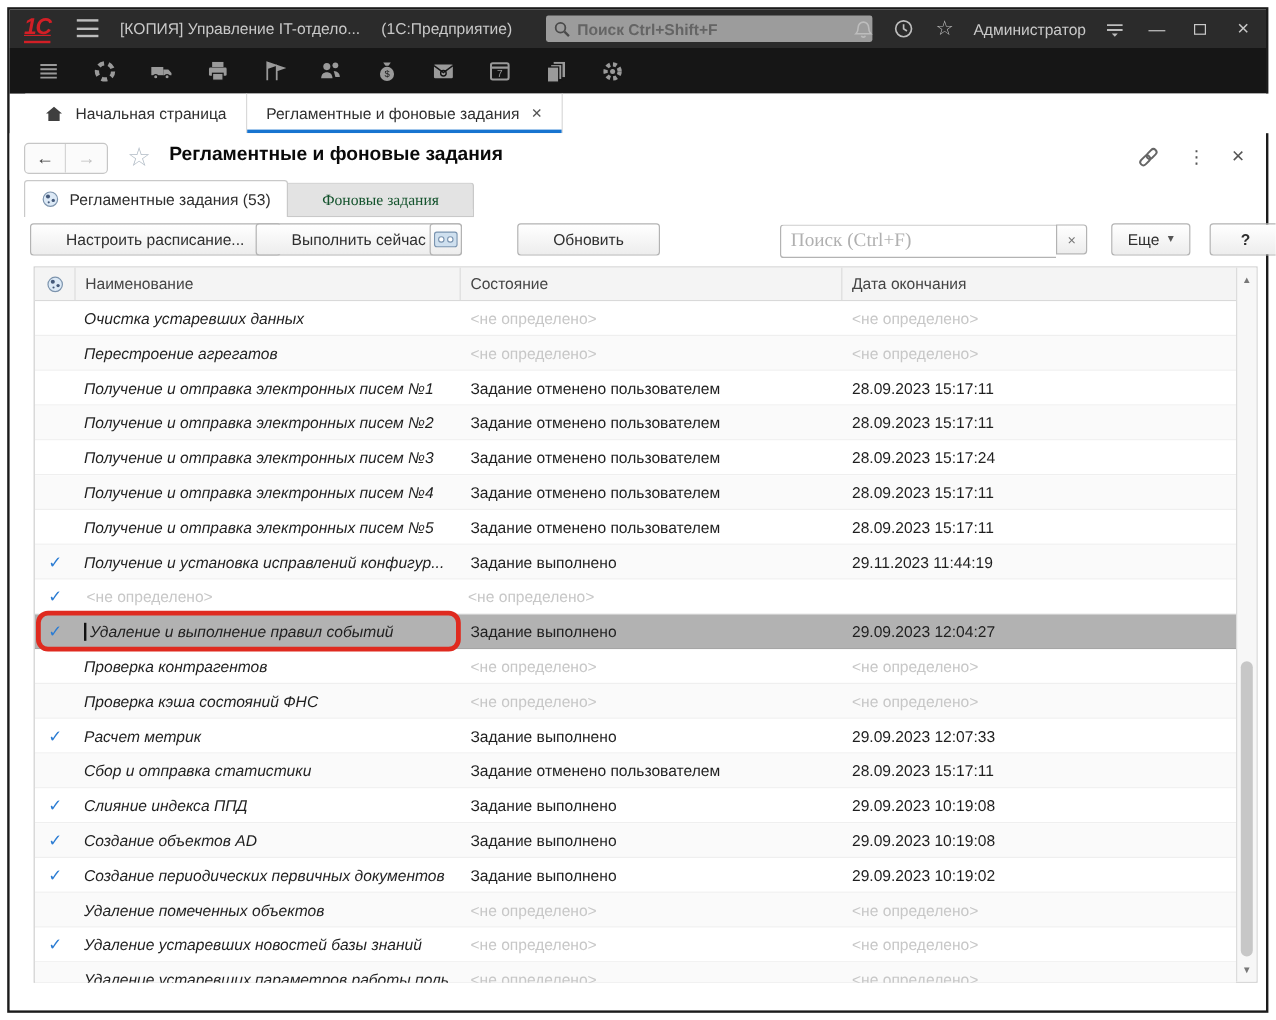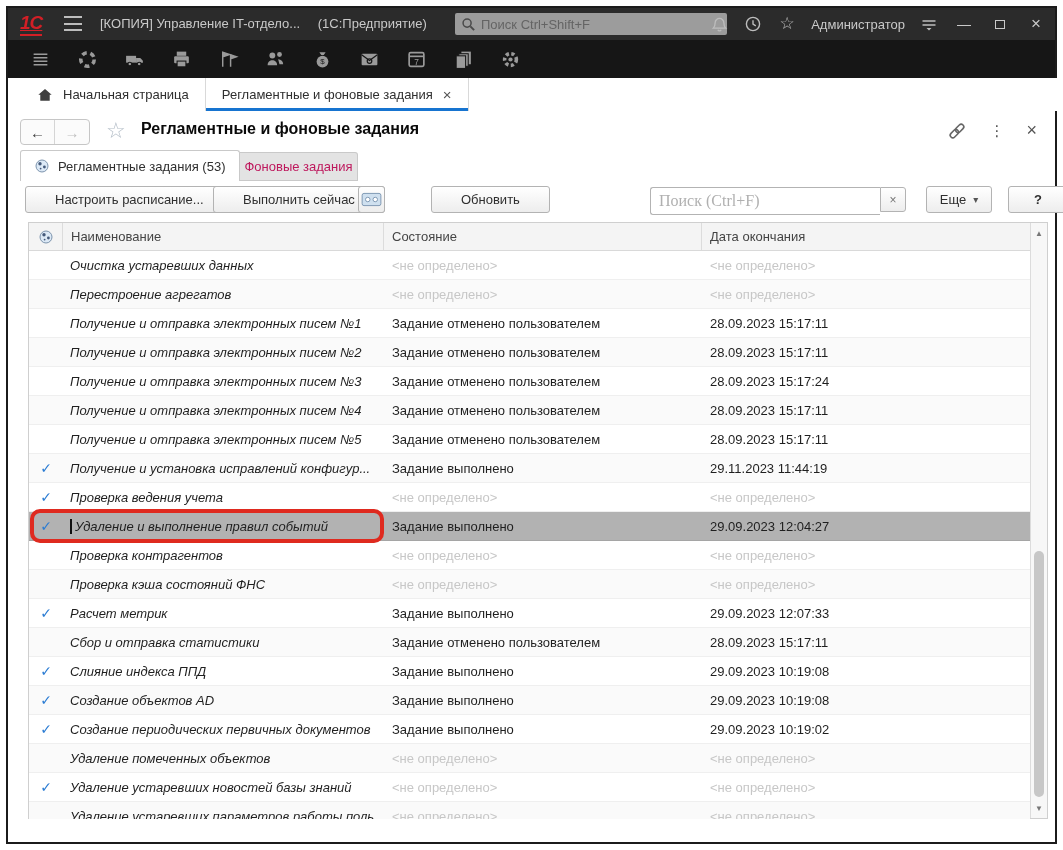"Поиск Ctrl+Shift+F" .tb-search { font-weight: none -> bold }
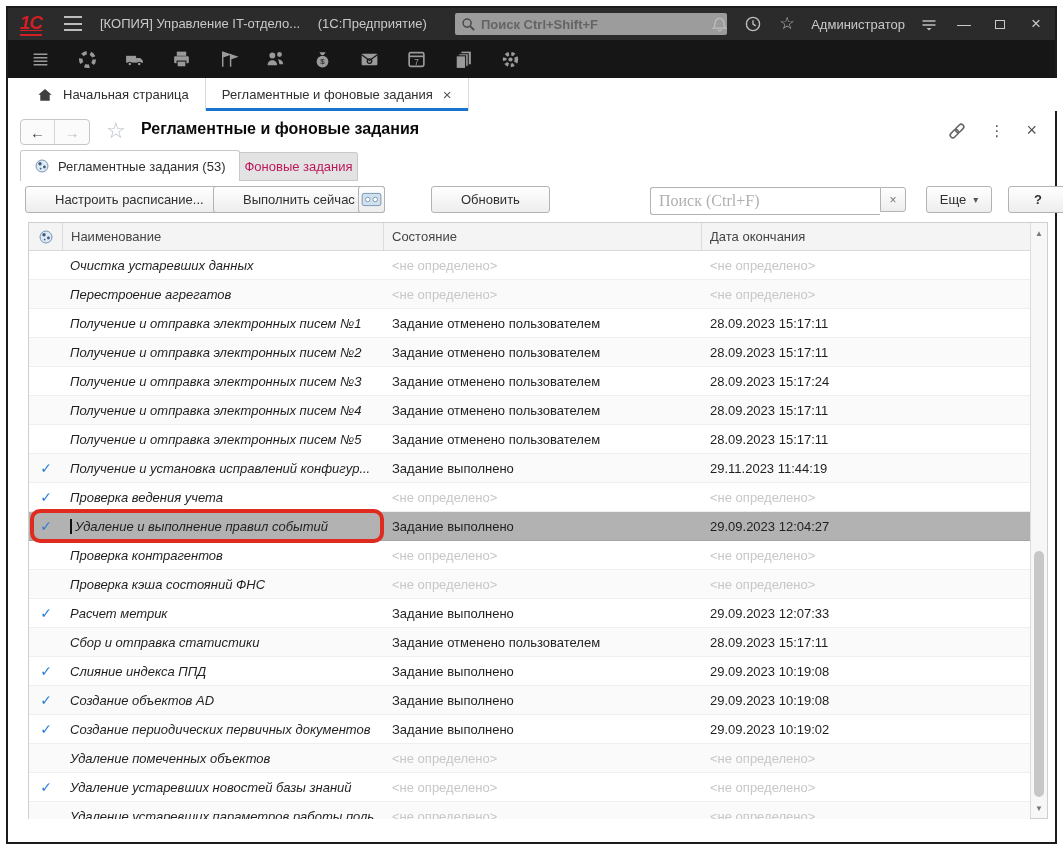"Фоновые задания" .subtab.inactive { color: #be185d -> #14532d; font-family: none -> Liberation Serif, serif; padding: 0 4px -> 0 28px }
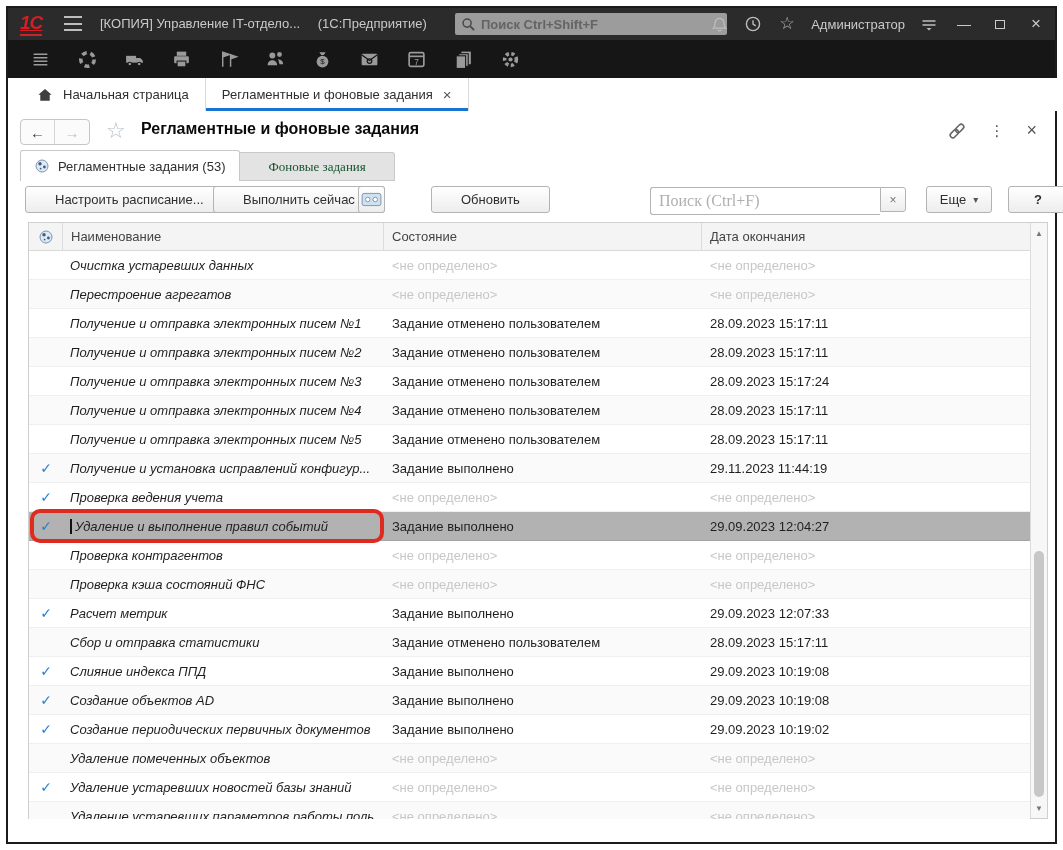"Проверка ведения учета" div.c-name { html: <div> <span>Проверка ведения учета</span> </div> -> none }
